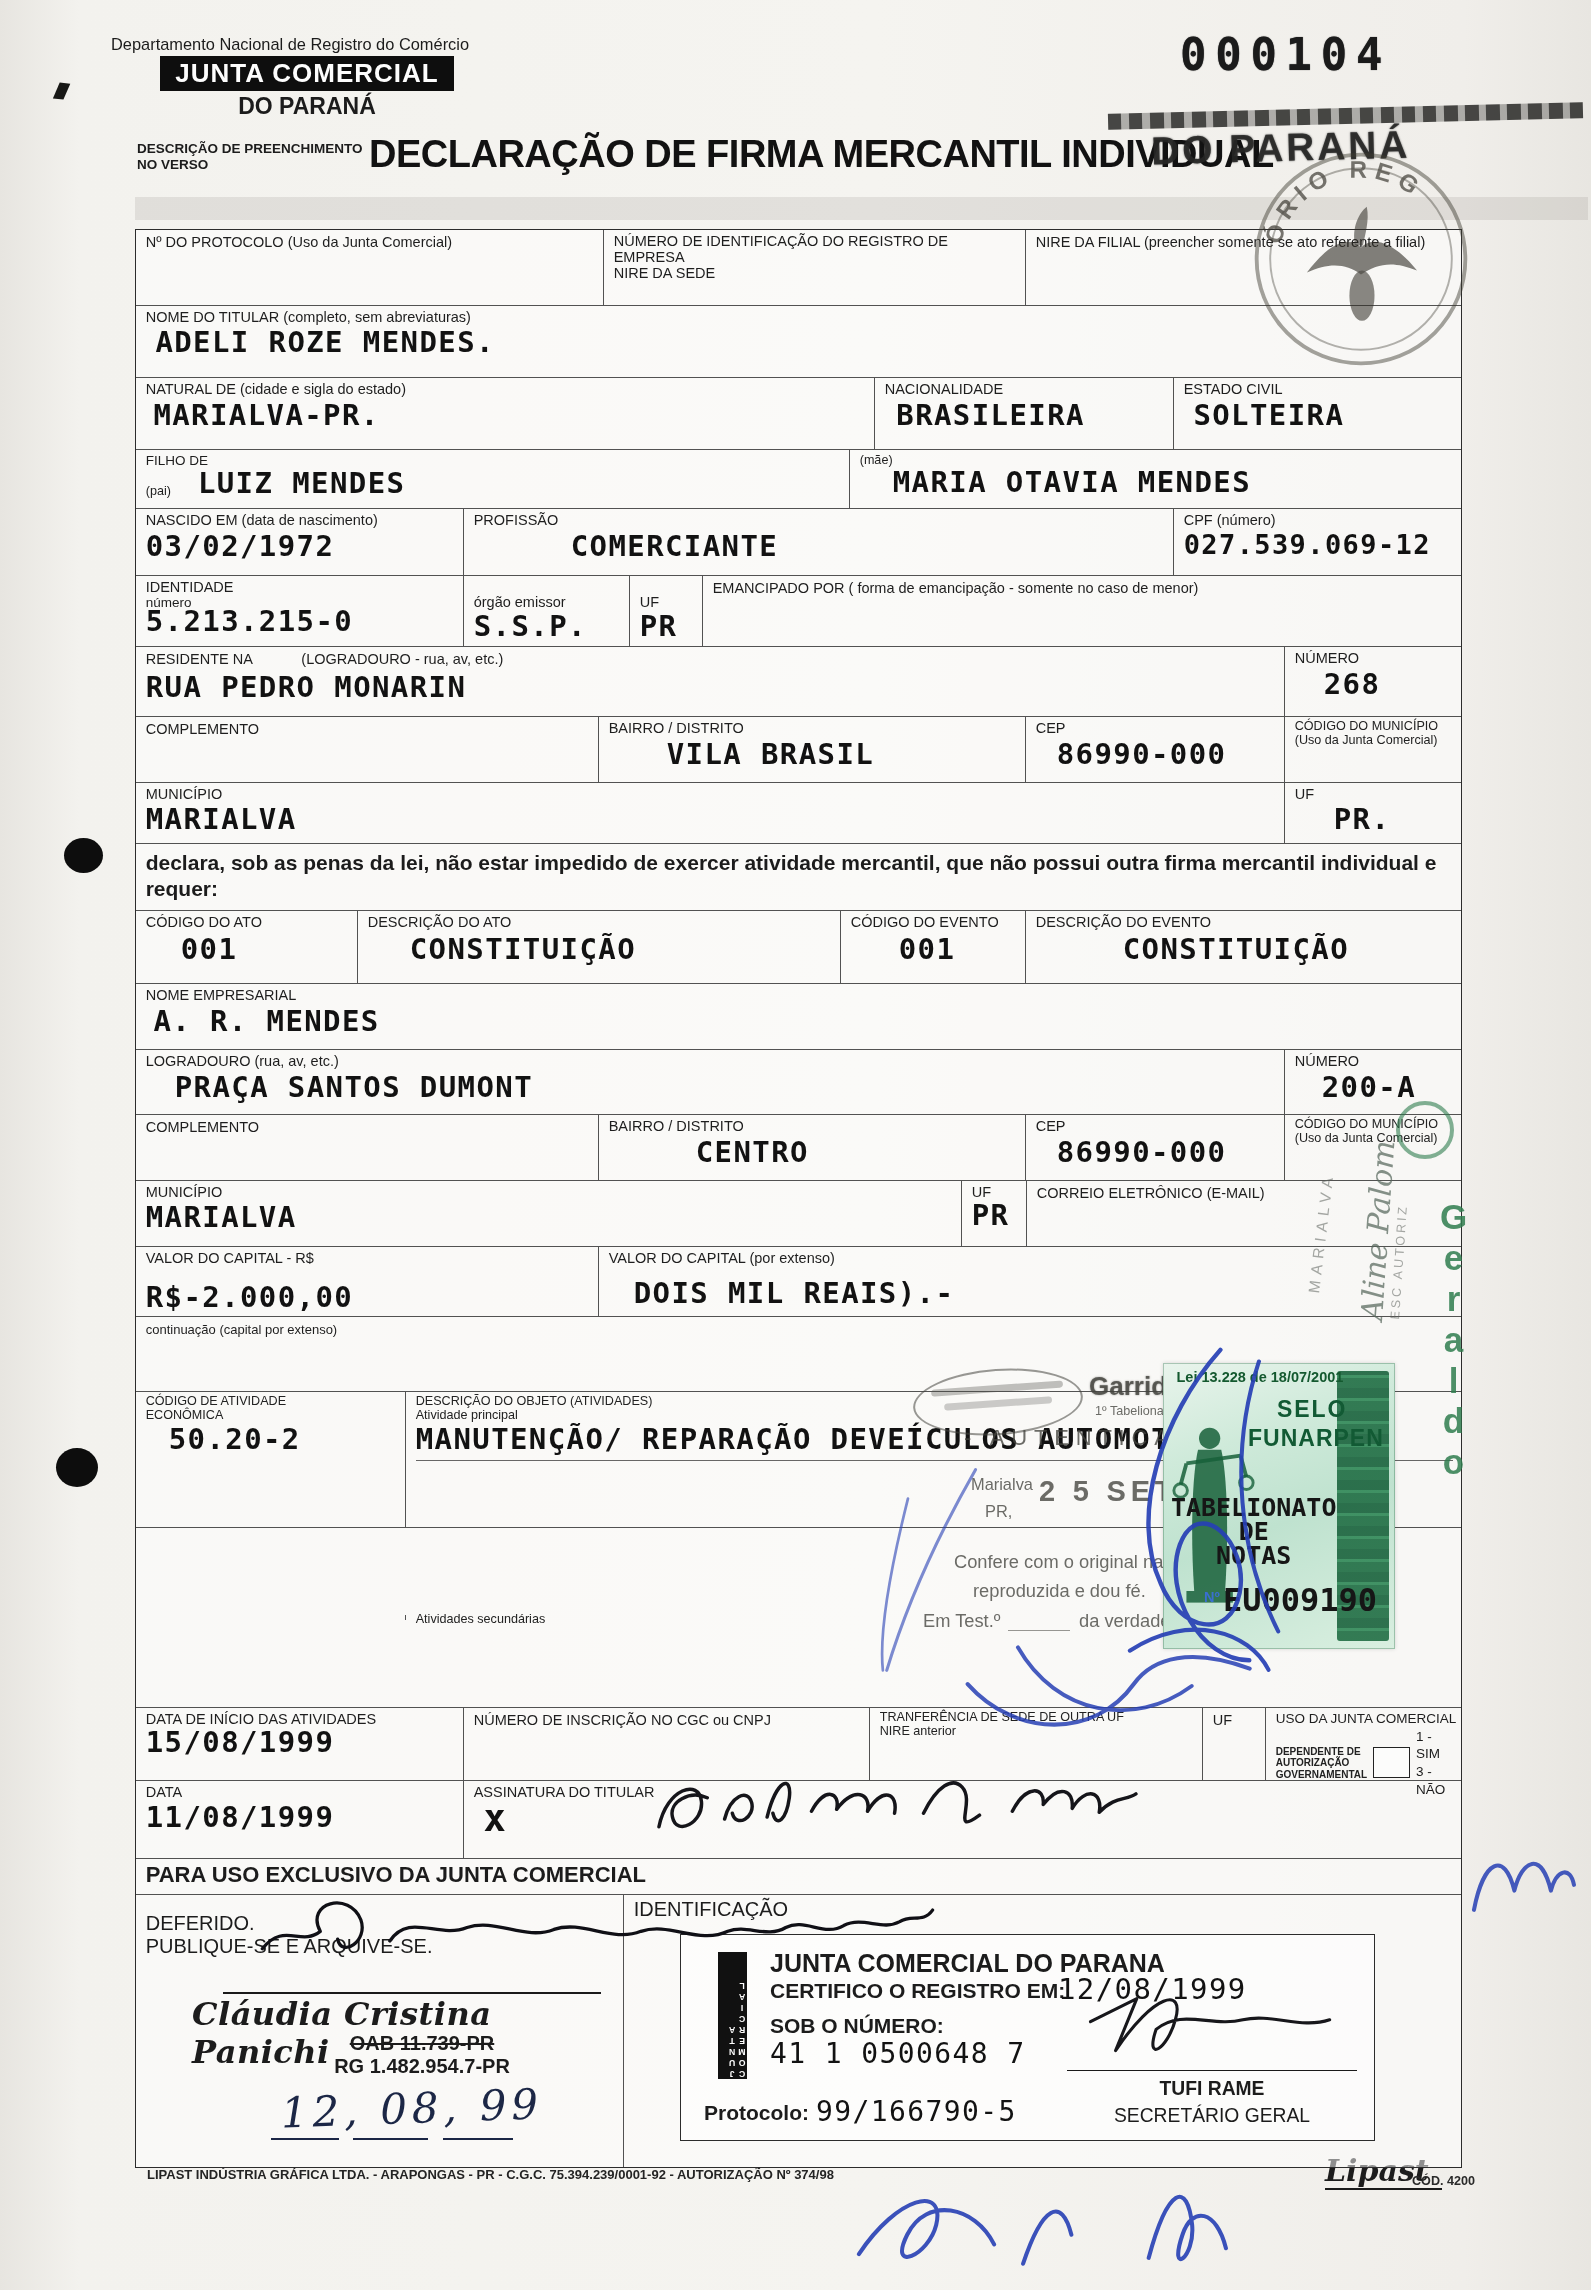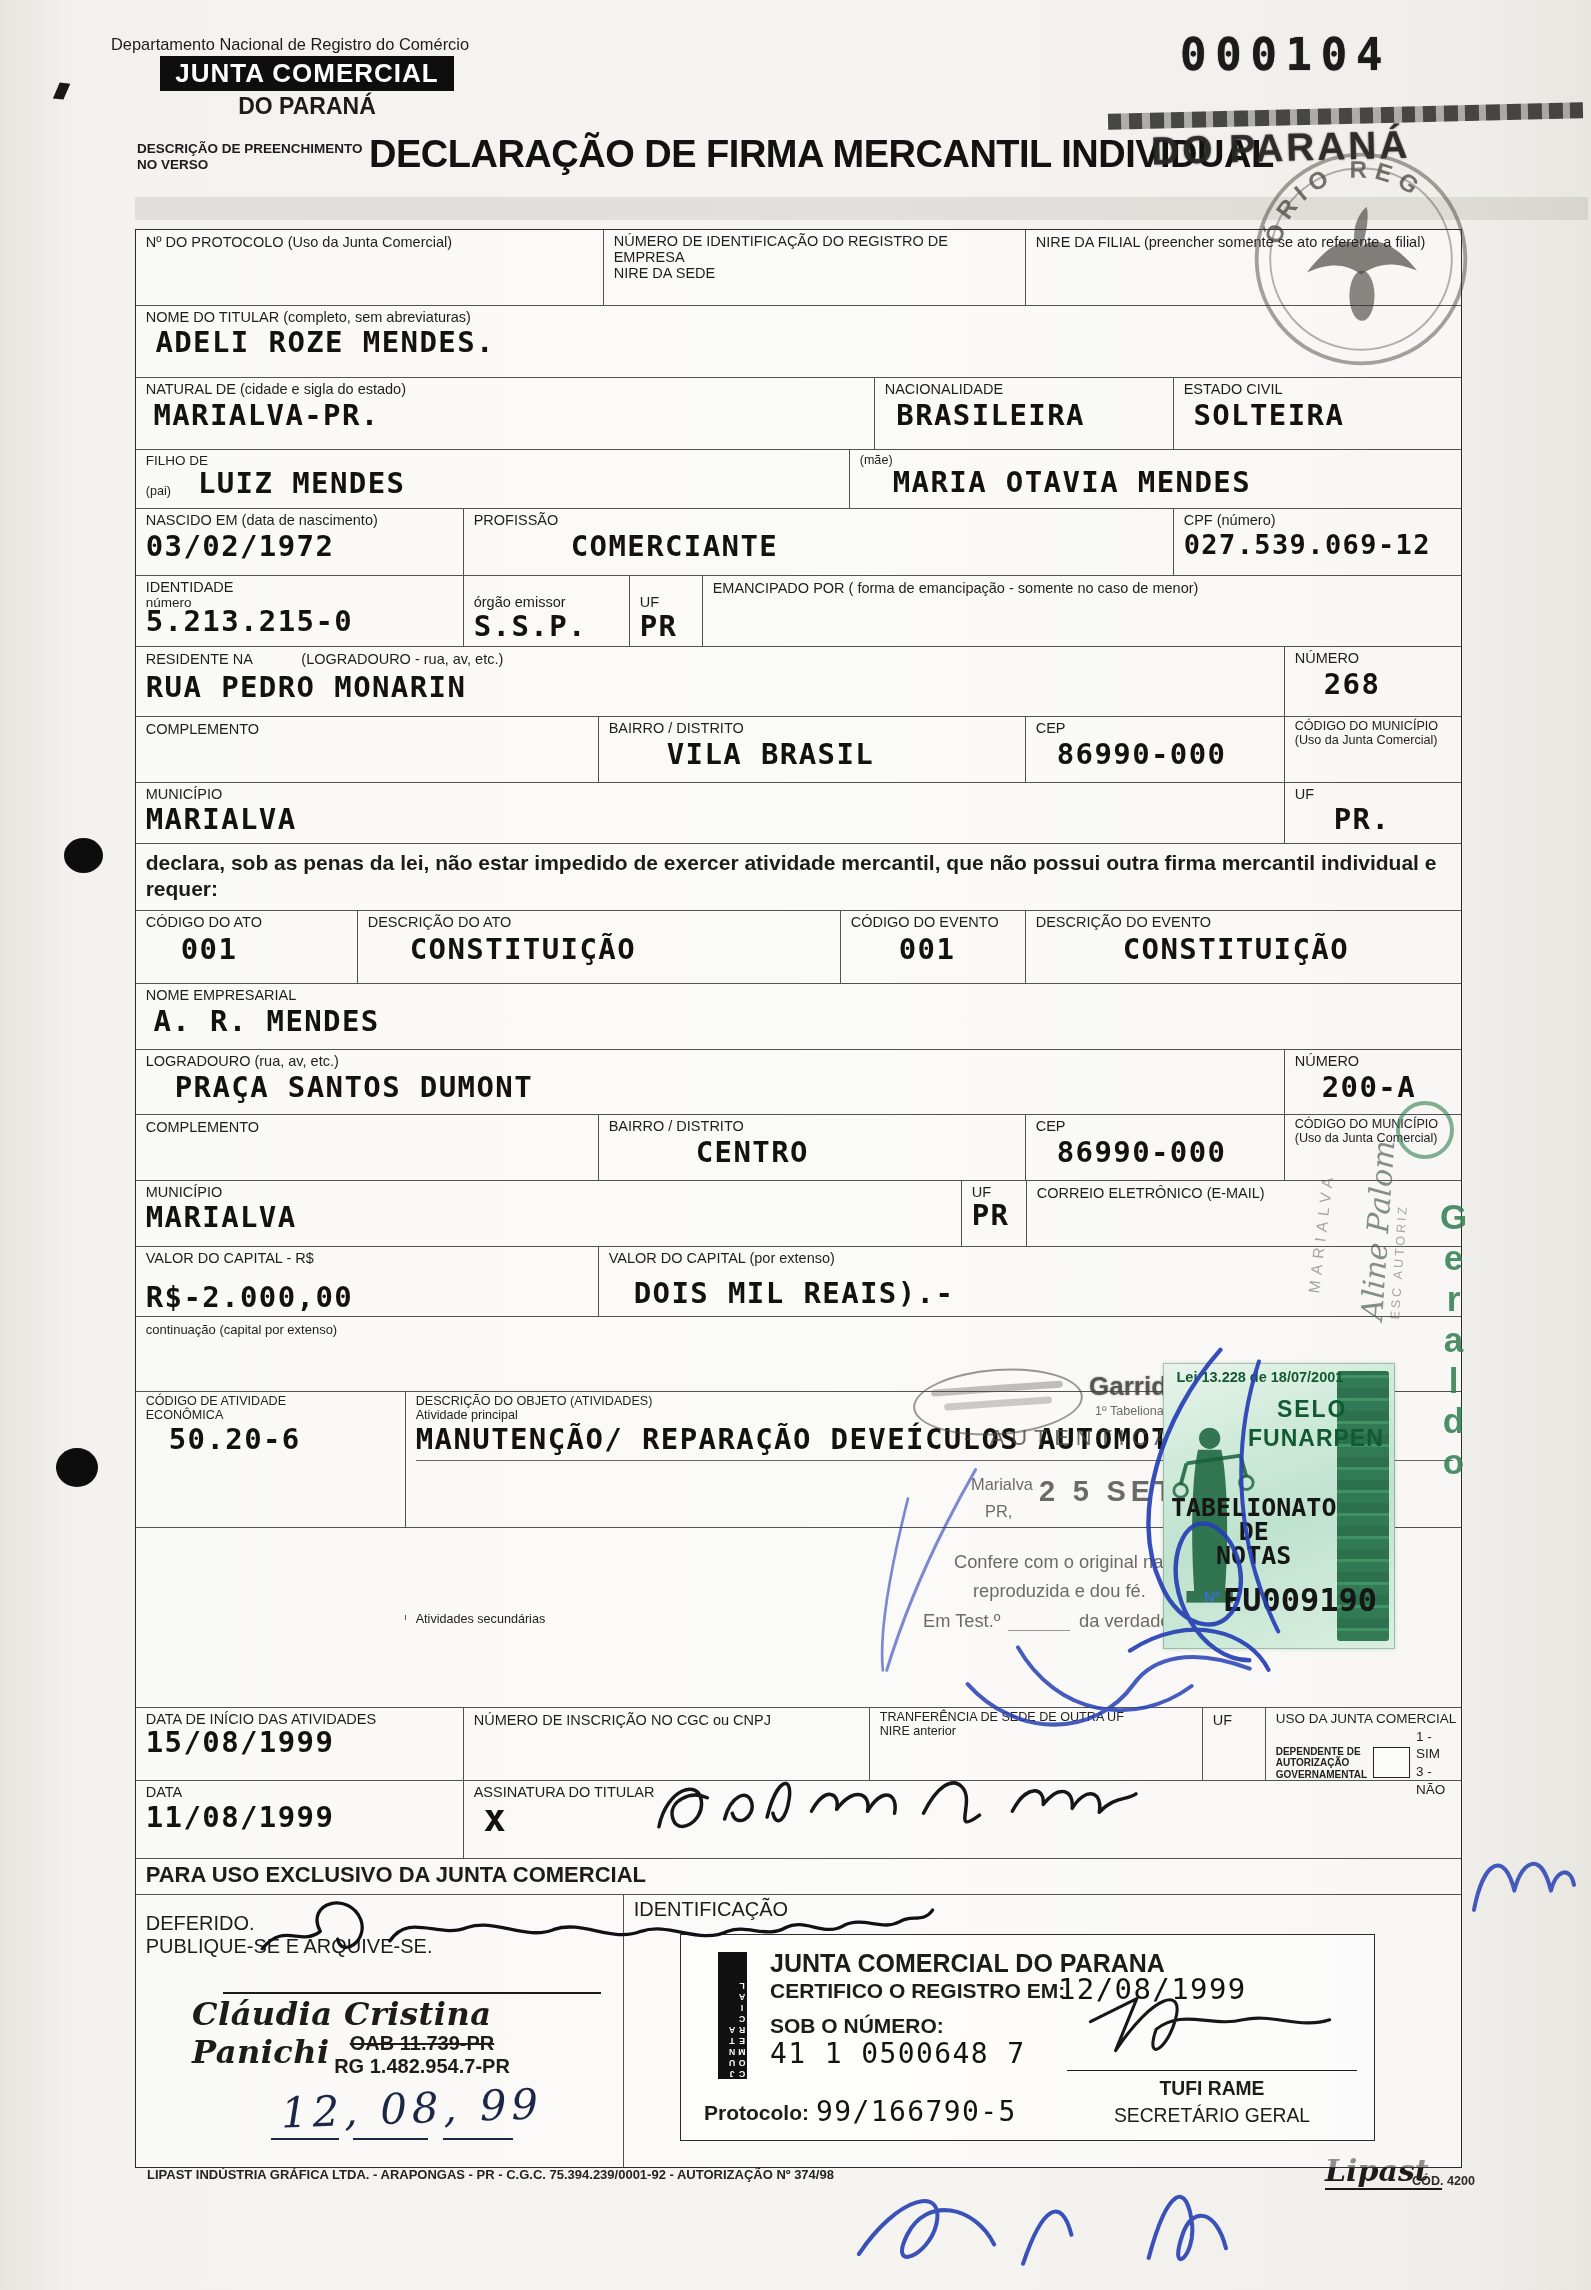"50.20-6" div.val { text: 50.20-6 -> 50.20-2 }
